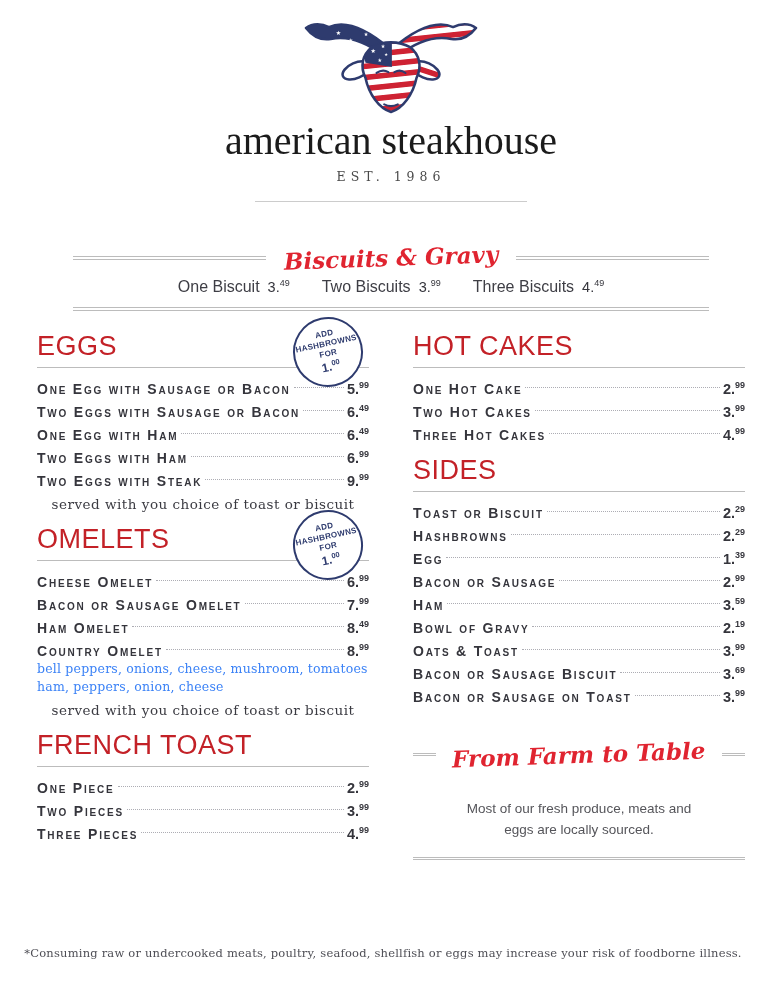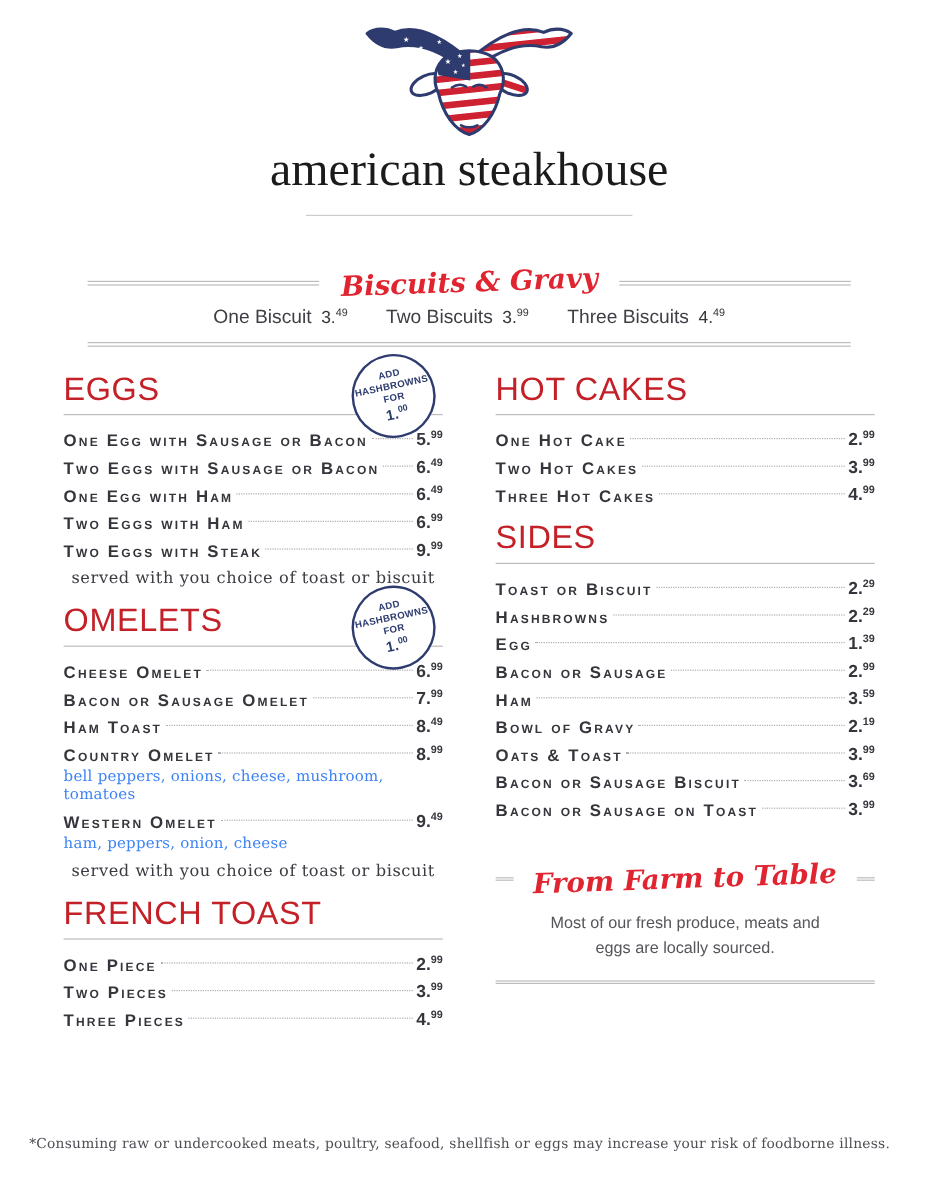"EST. 1986" div.est { html: none -> <div>EST. 1986</div> }
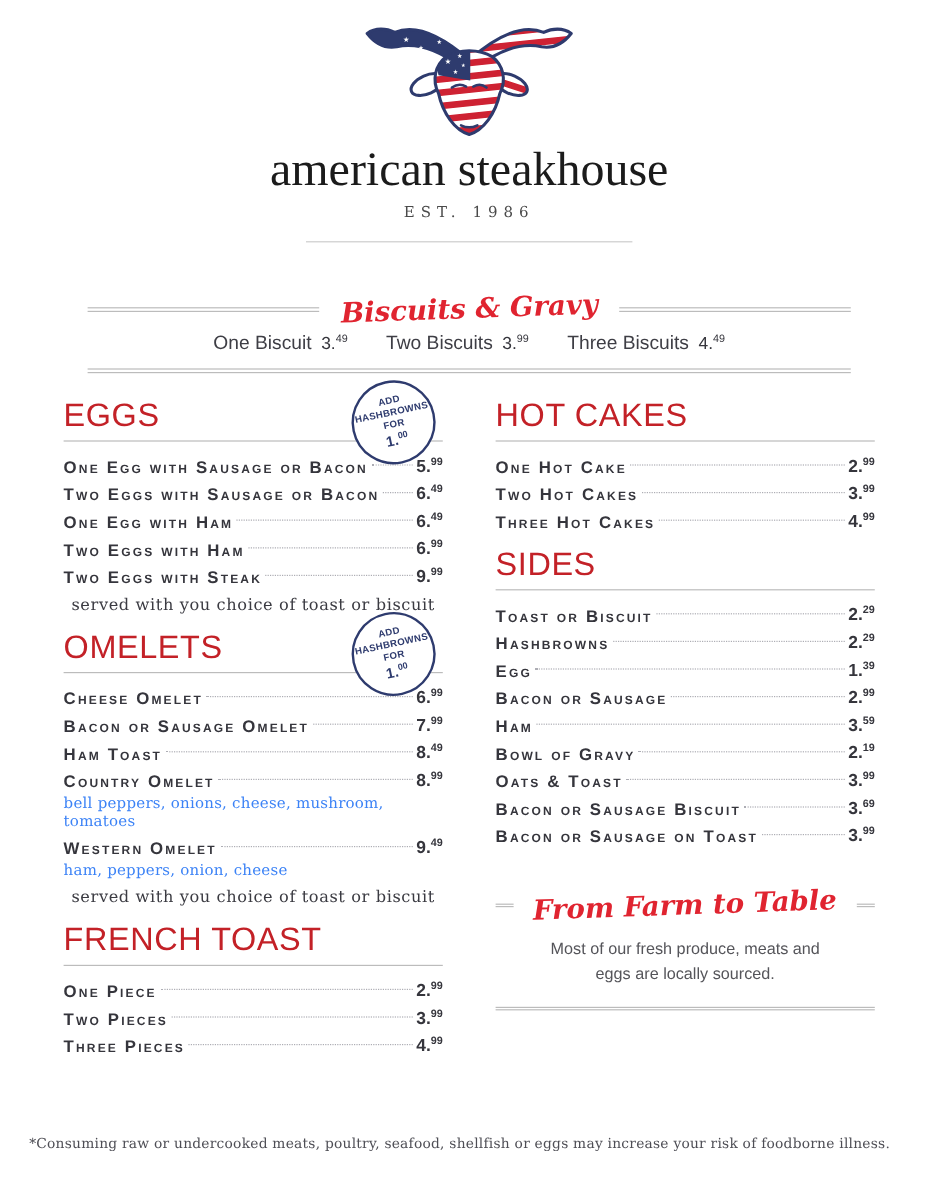"EGGS" .main { padding: 0 52px -> 0 36px }
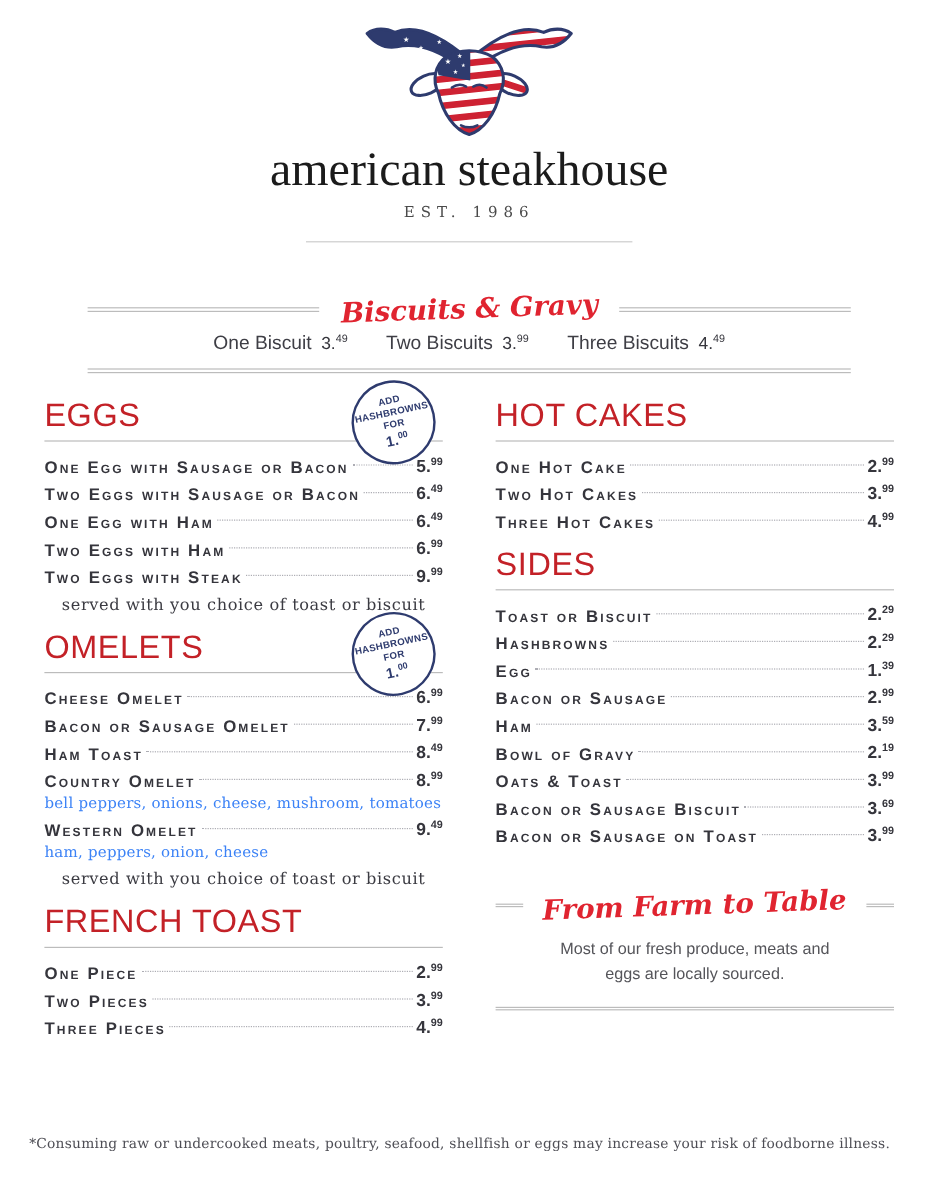"Ham Toast" span.iname { text: Toast -> Omelet }
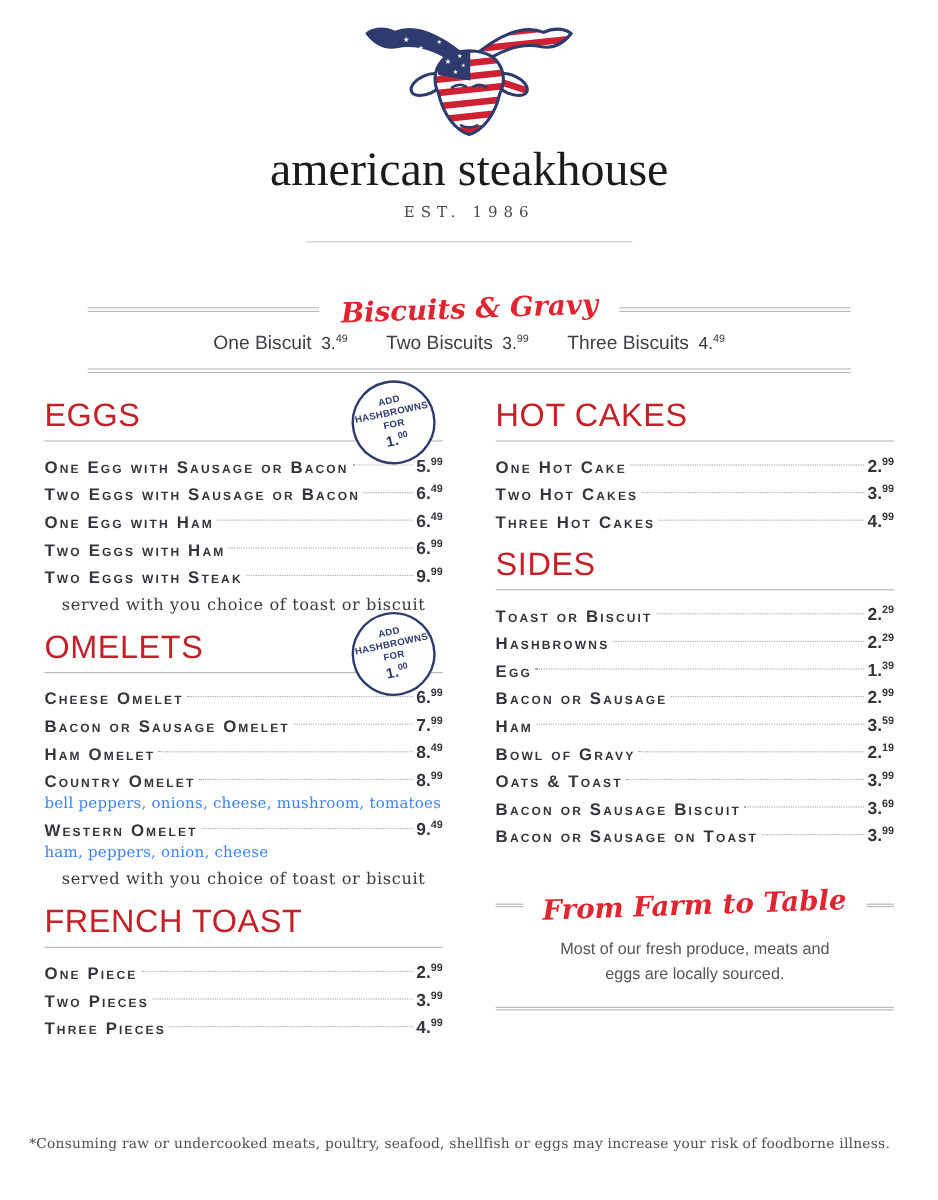"Western Omelet" div.row { html: <div> <span>Western Omelet</span> <span></span> <span>9.<sup>49</sup></span> </div> -> none }
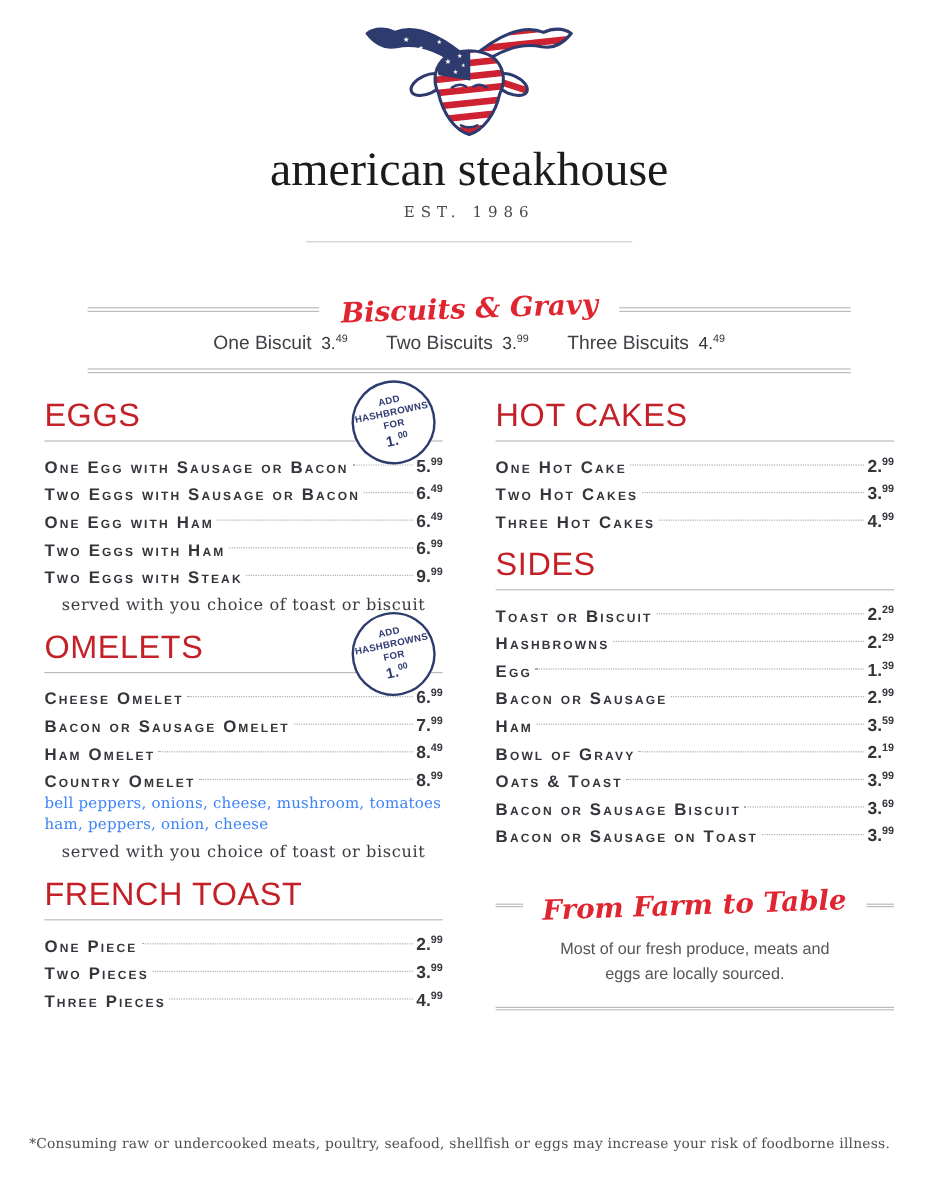"Most of our fresh produce," .farm-note { margin: 13px auto 0 -> 31px auto 0 }
